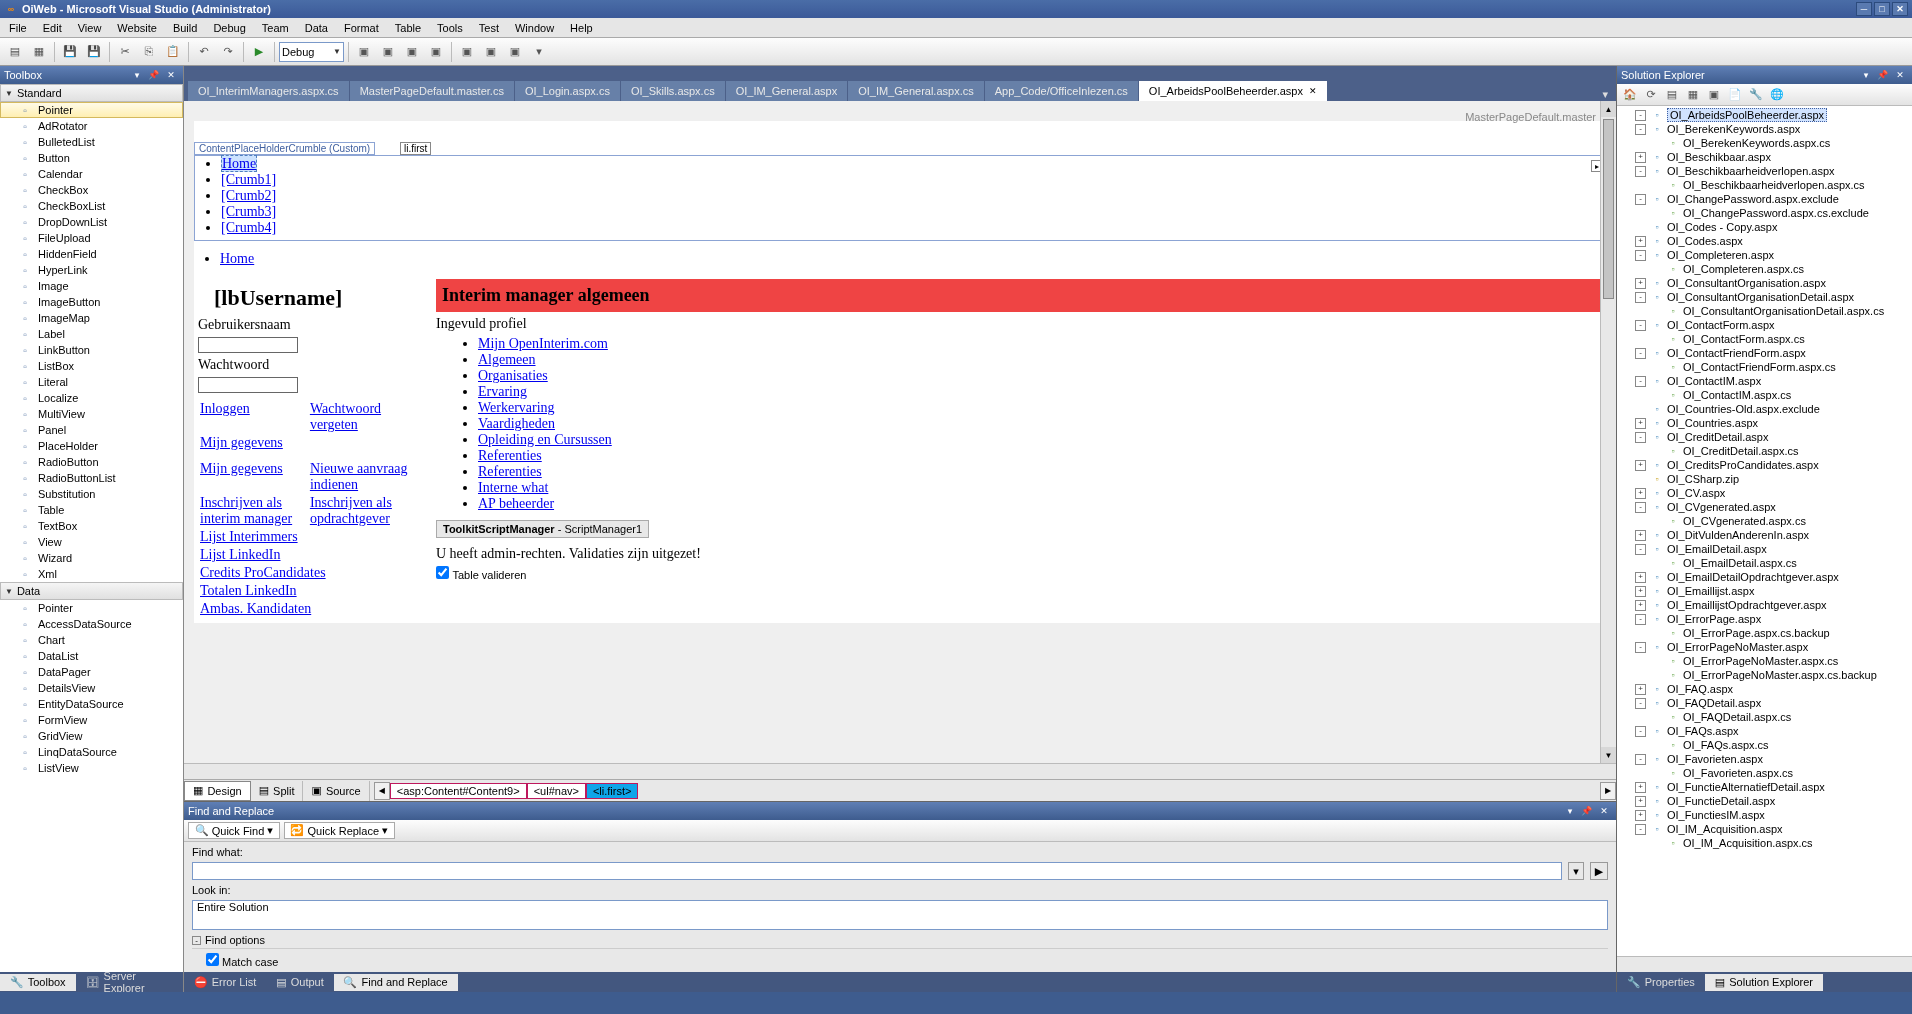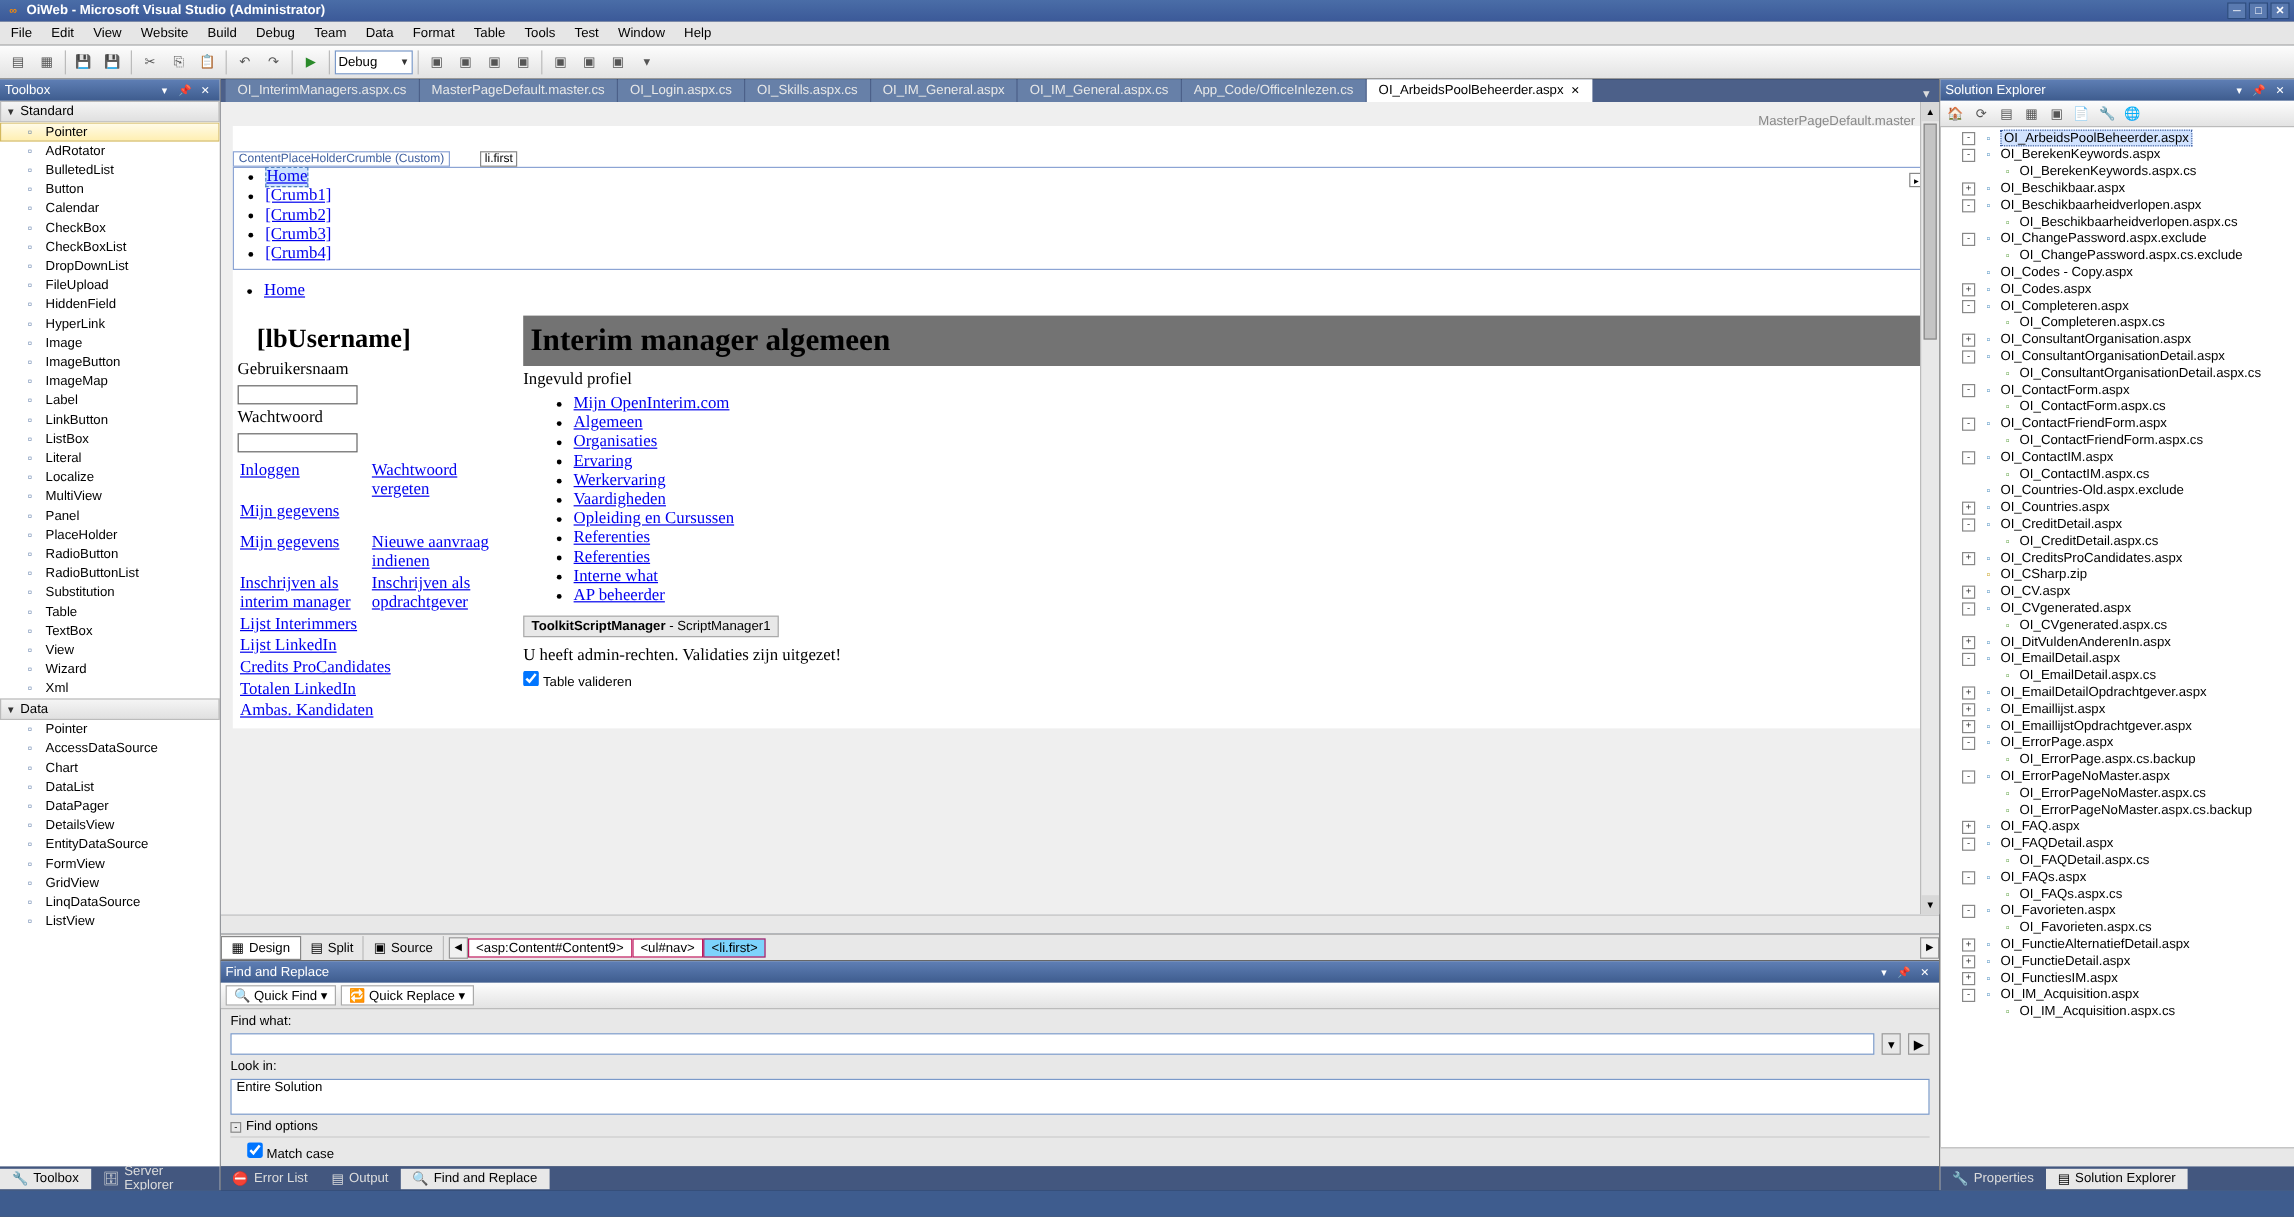"OI_InterimManagers.aspx.cs" .doc-tabs { height: 19px -> 35px }
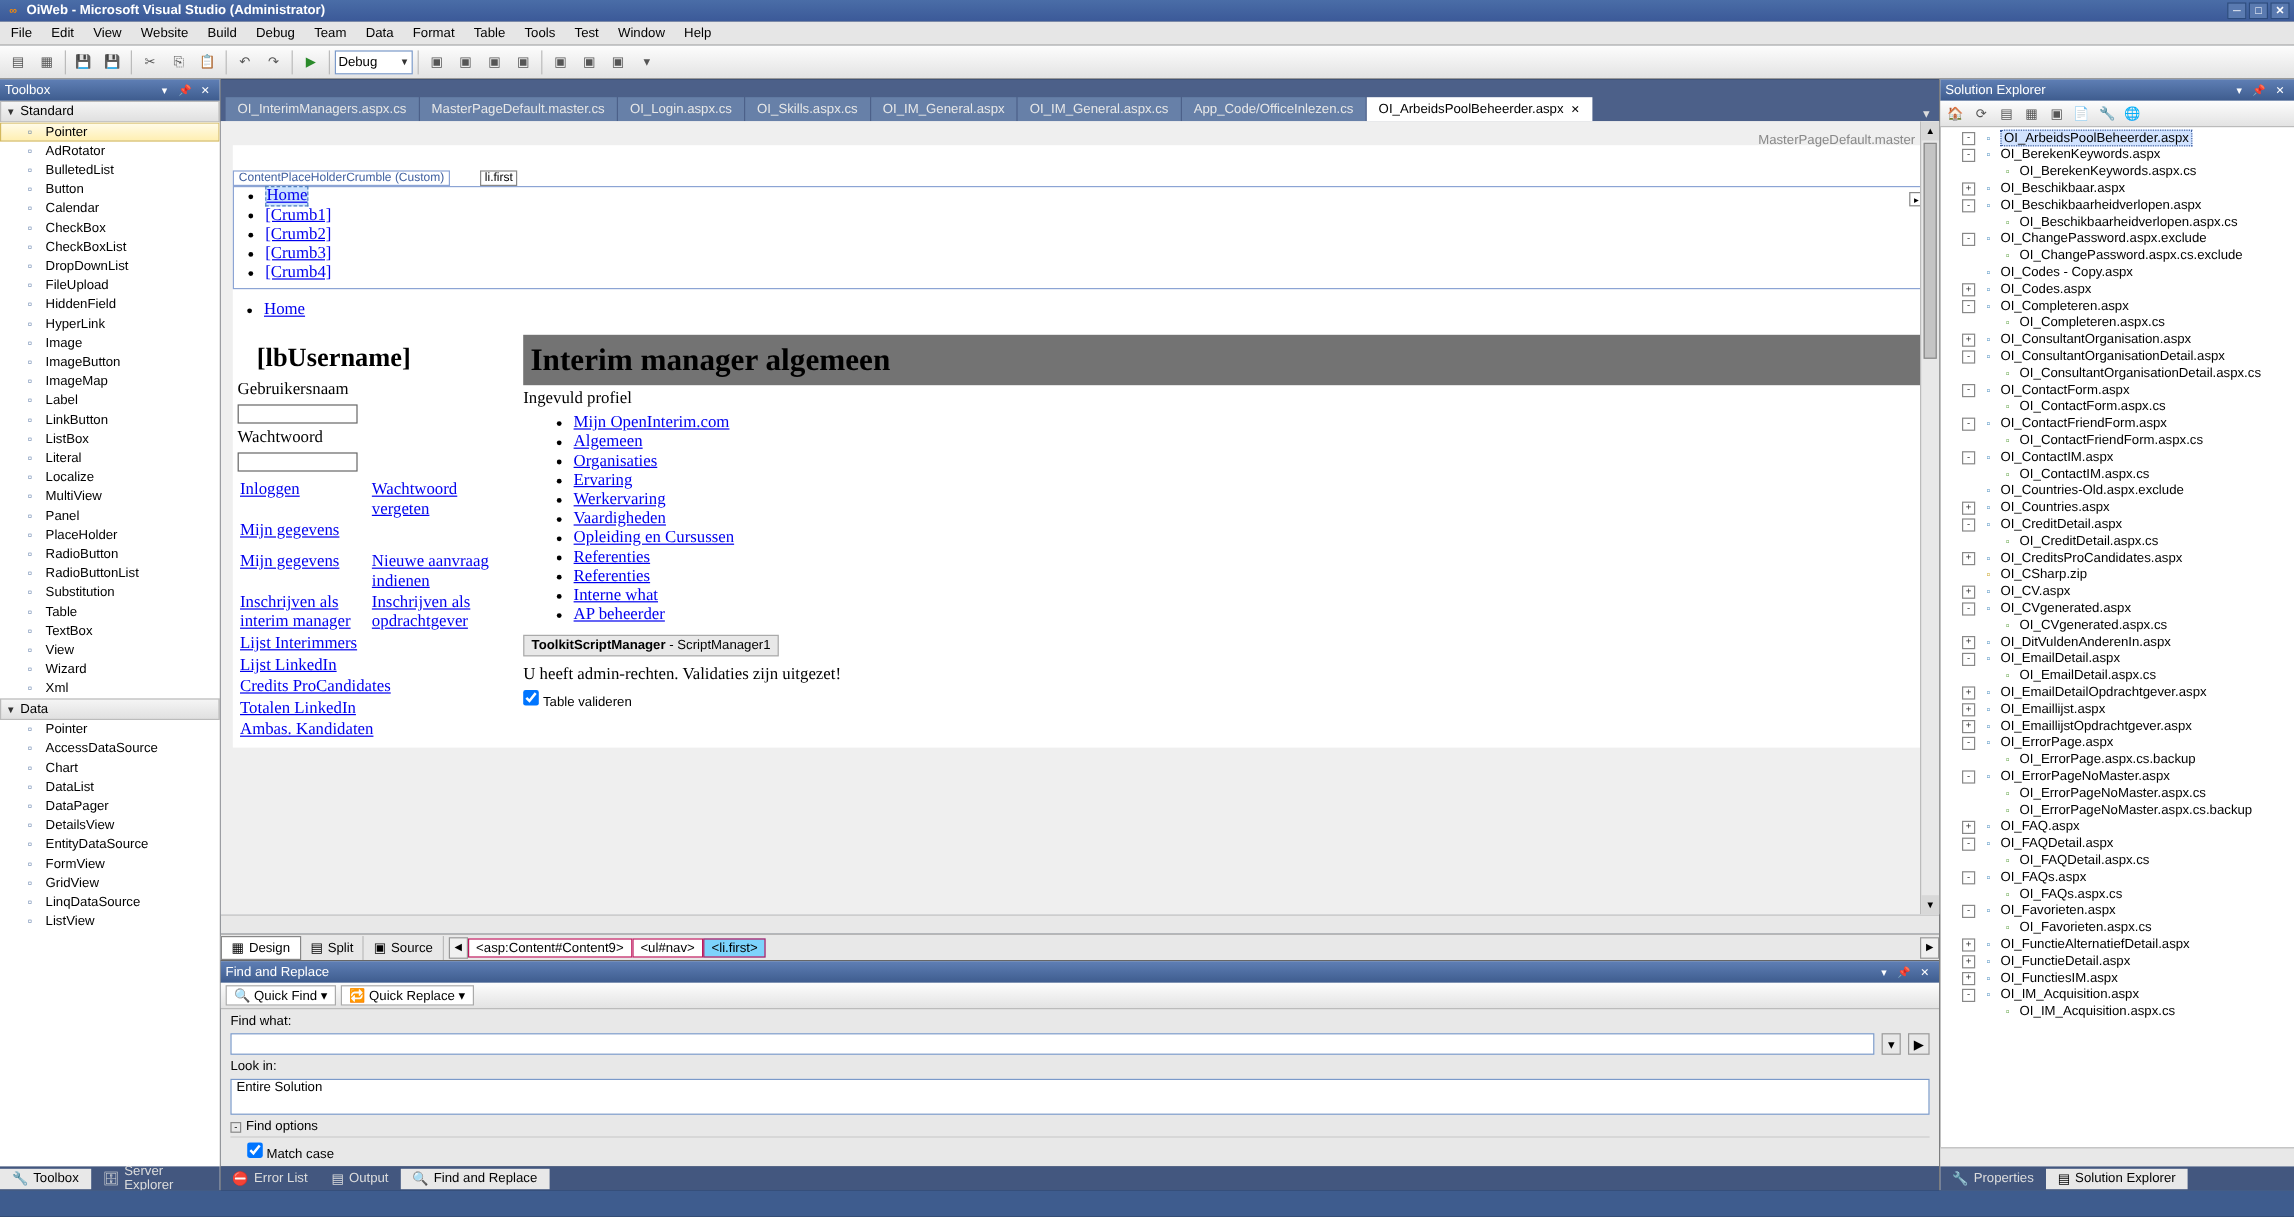"Interim manager algemeen" h1.main { background: #737373 -> #ef4444; font-size: 26px -> 18px }
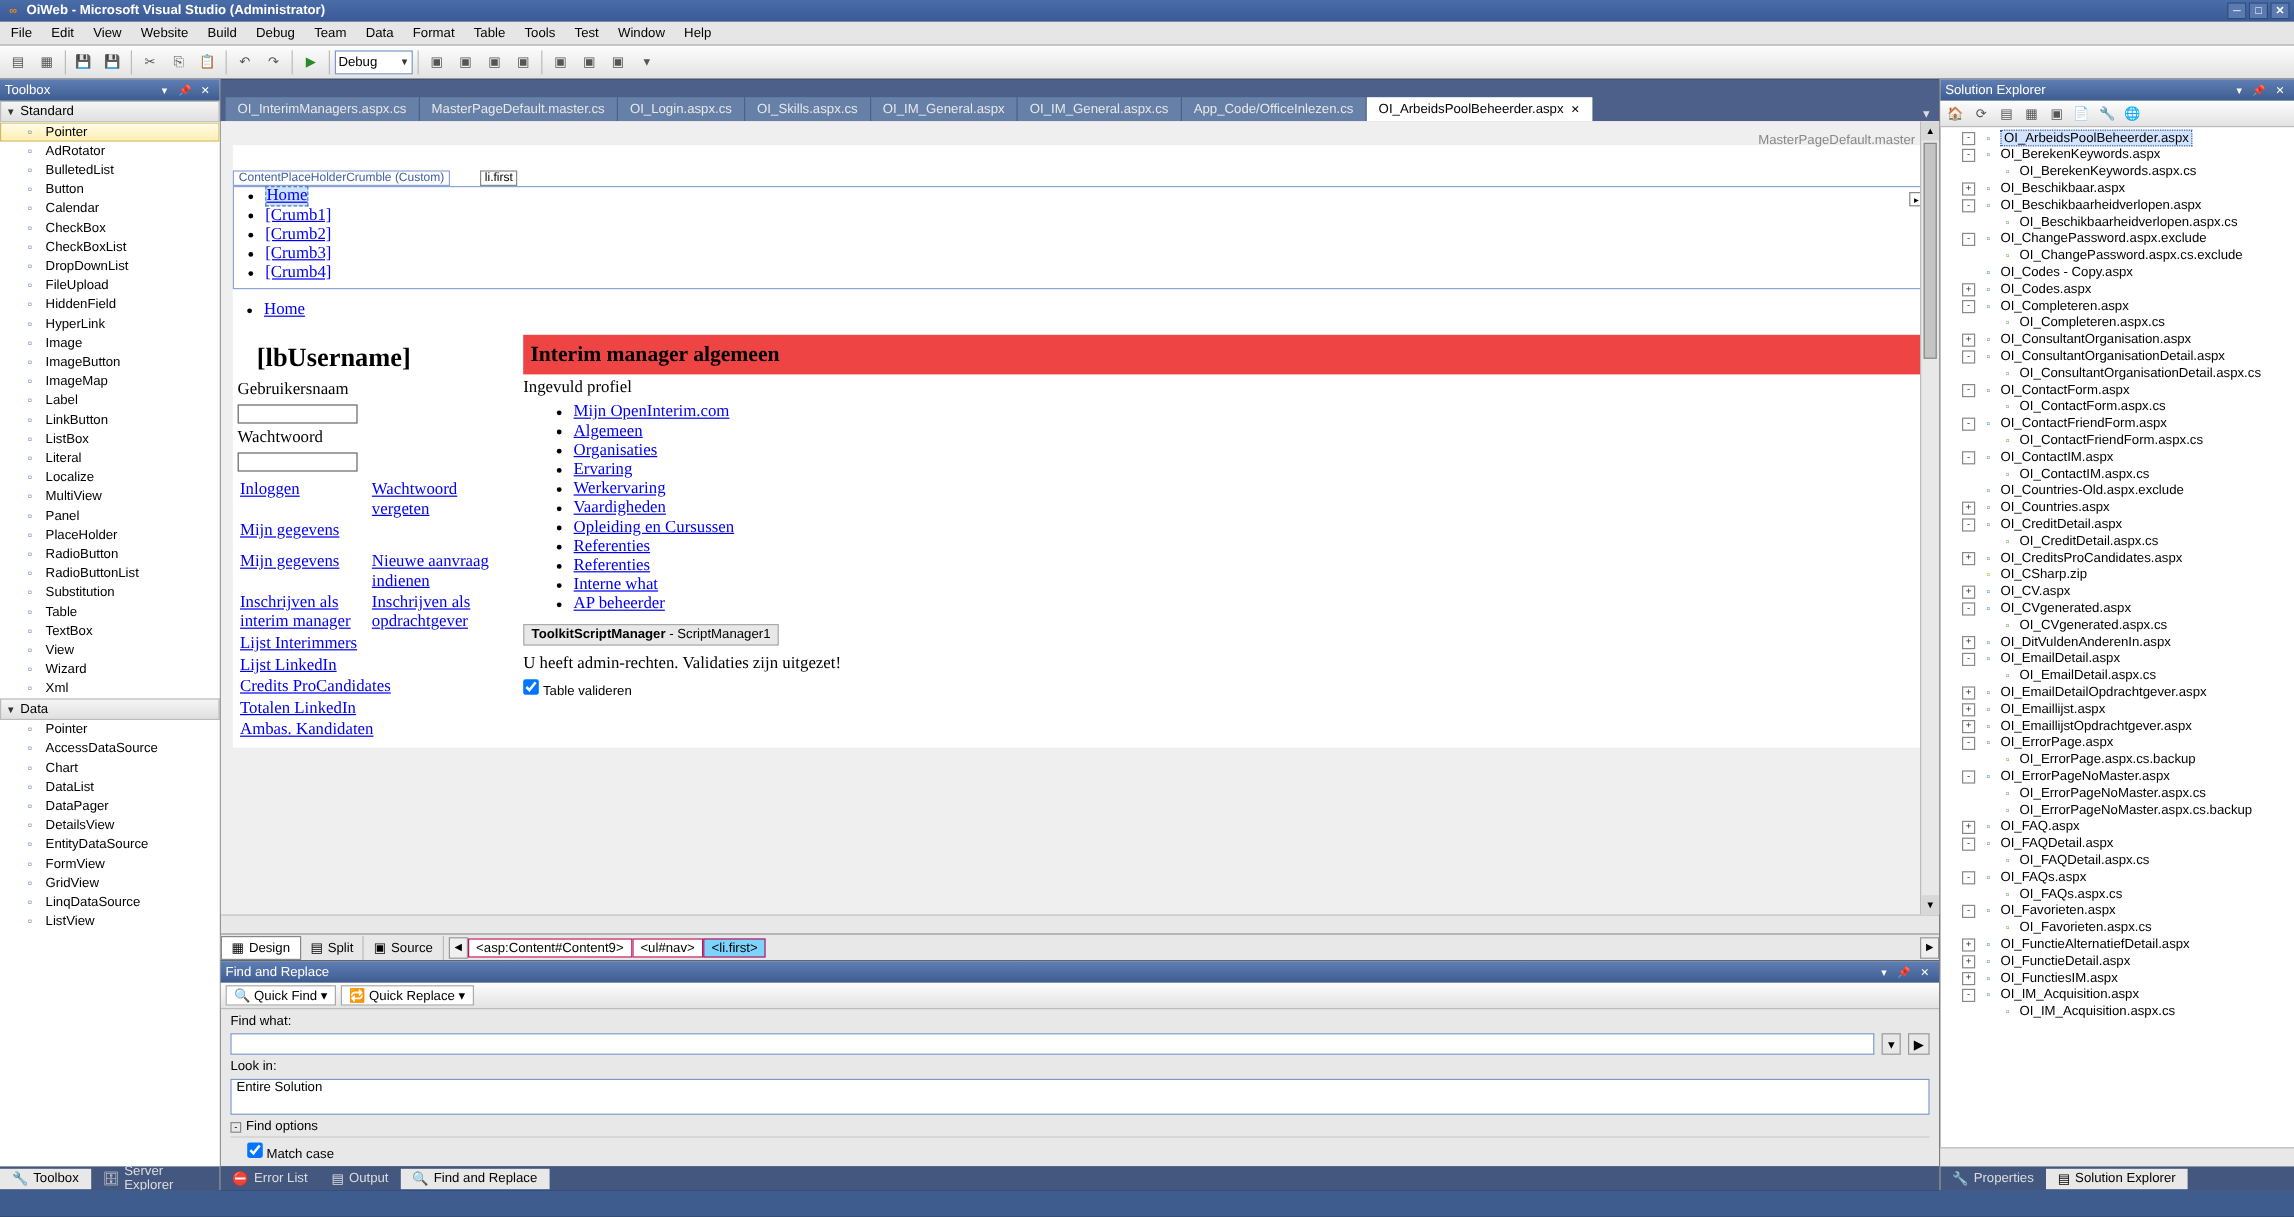"<li.first>" .path-seg.sel { background: #7dd3fc -> #0ea5e9 }
